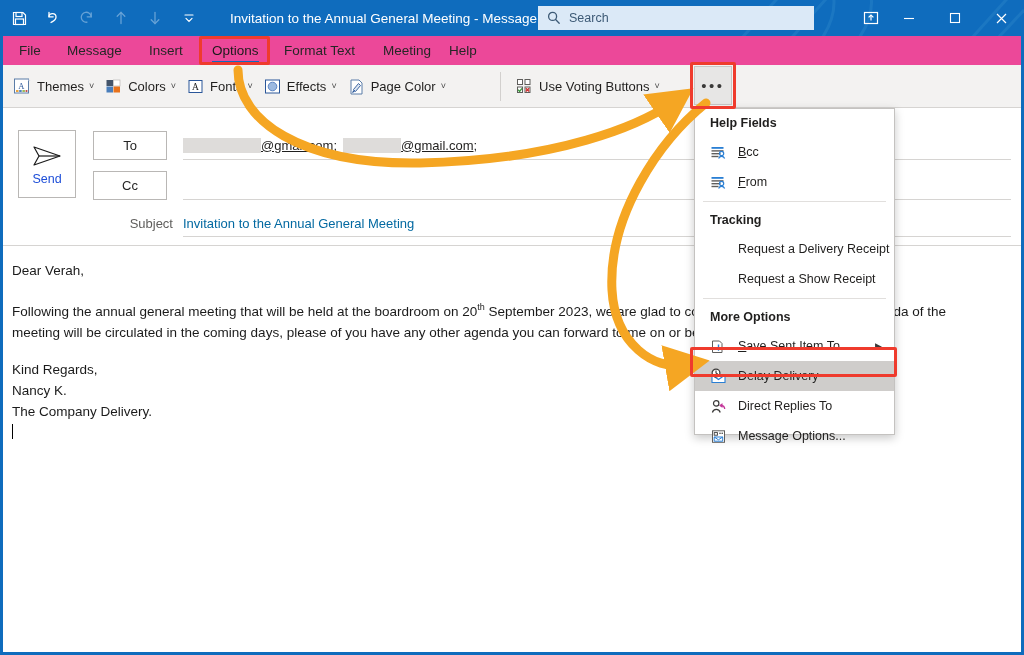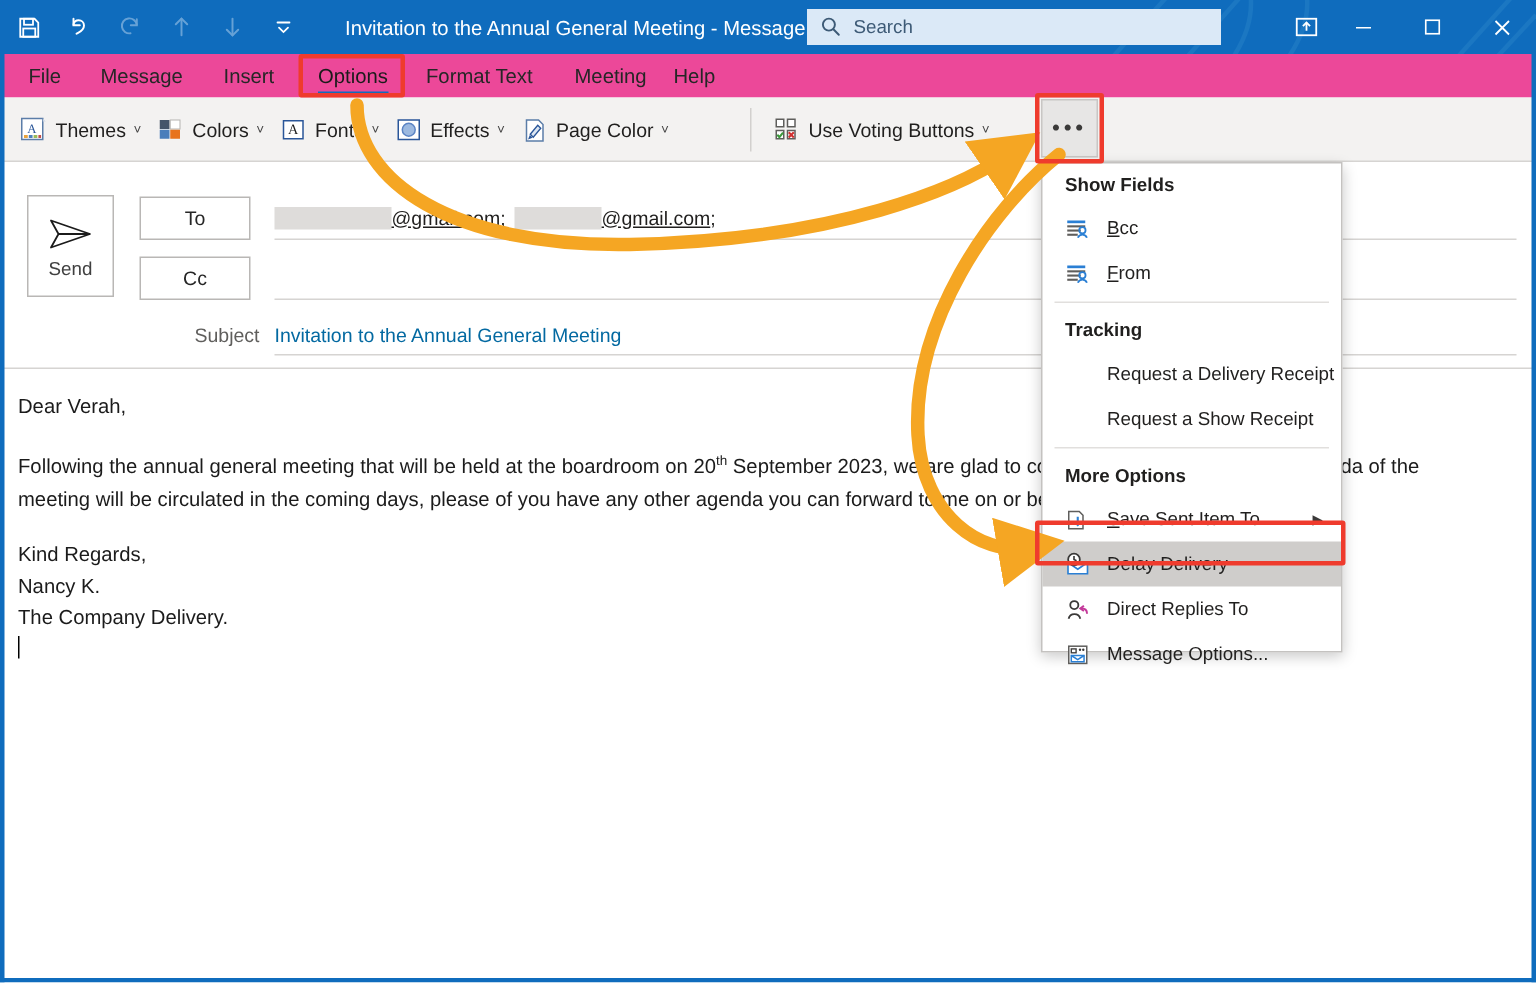"Show Fields" div.m-head { text: Show -> Help }
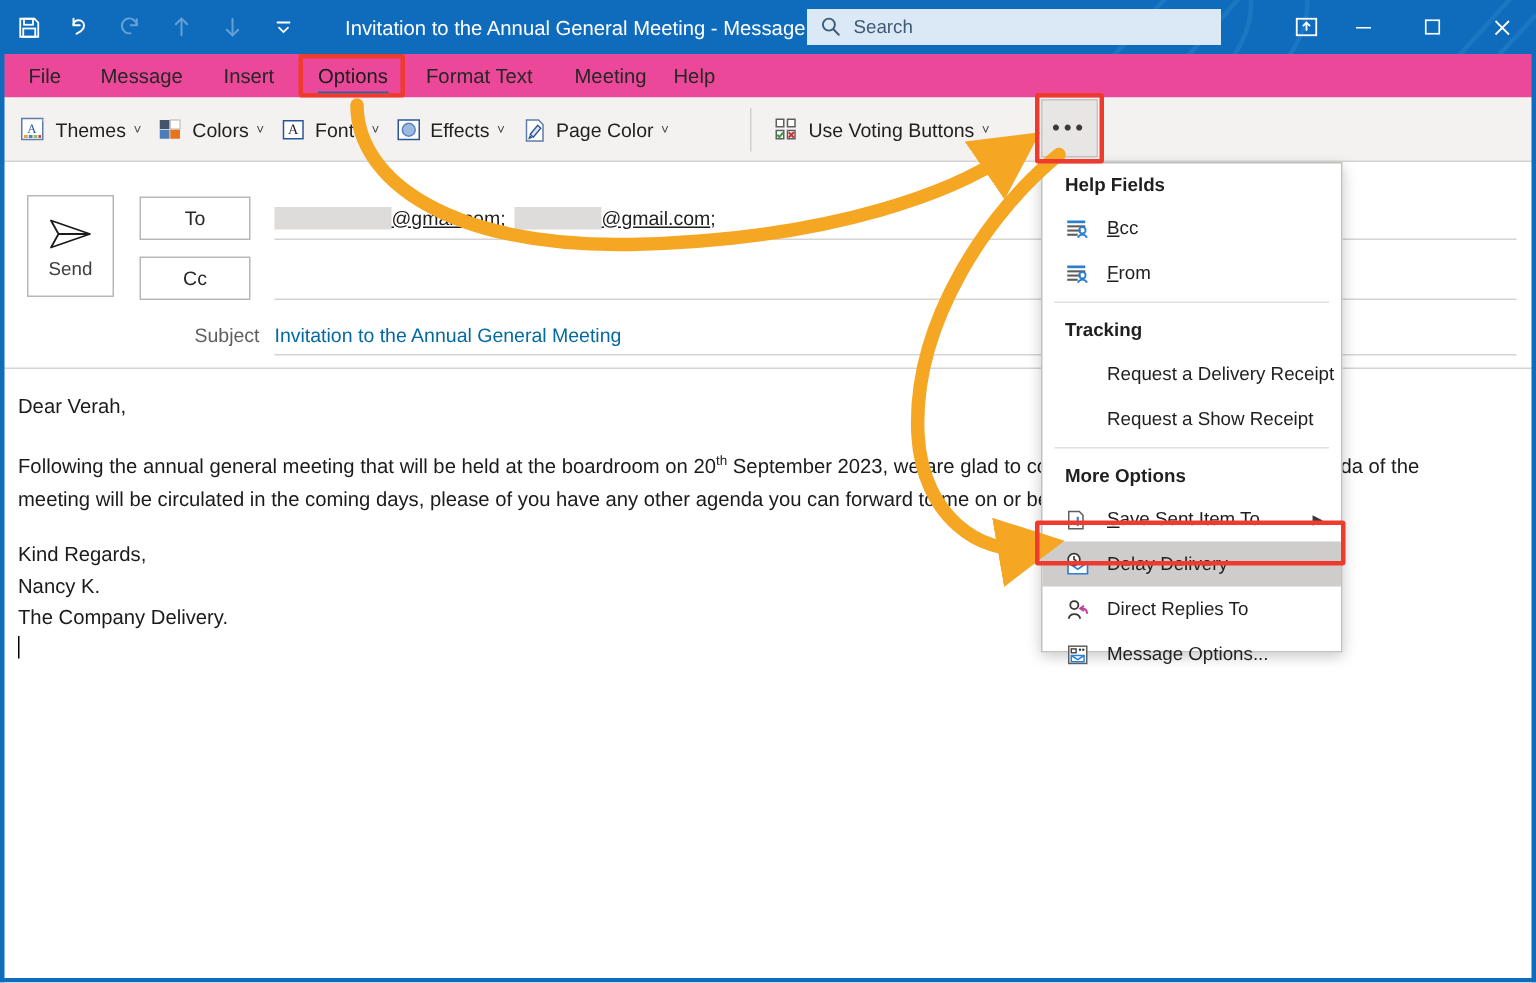"Send" #sendbtn .sendlbl { color: #404040 -> #1d4ed8 }
